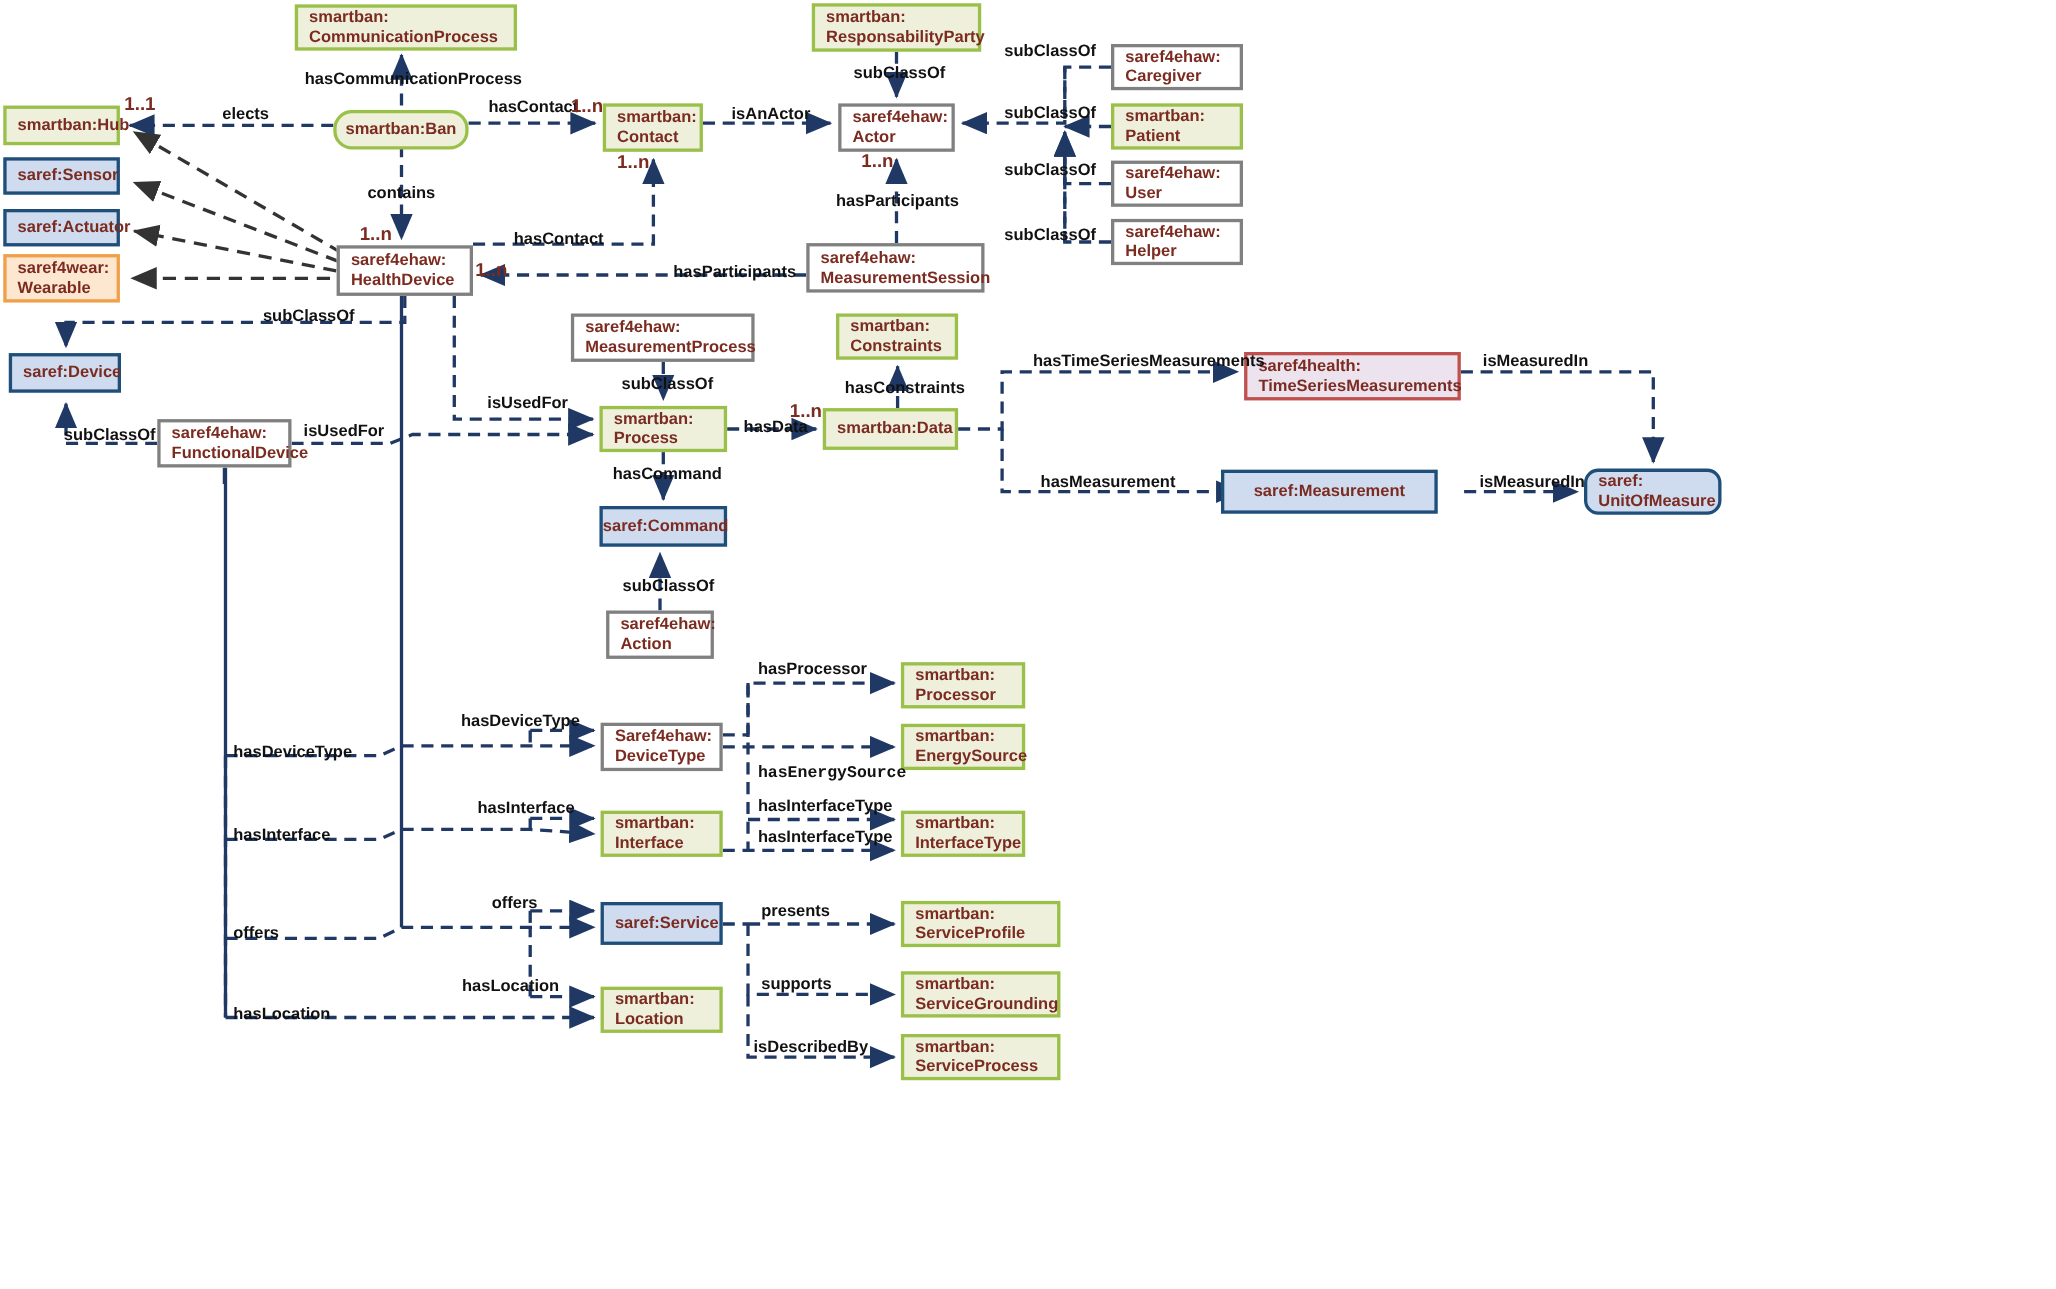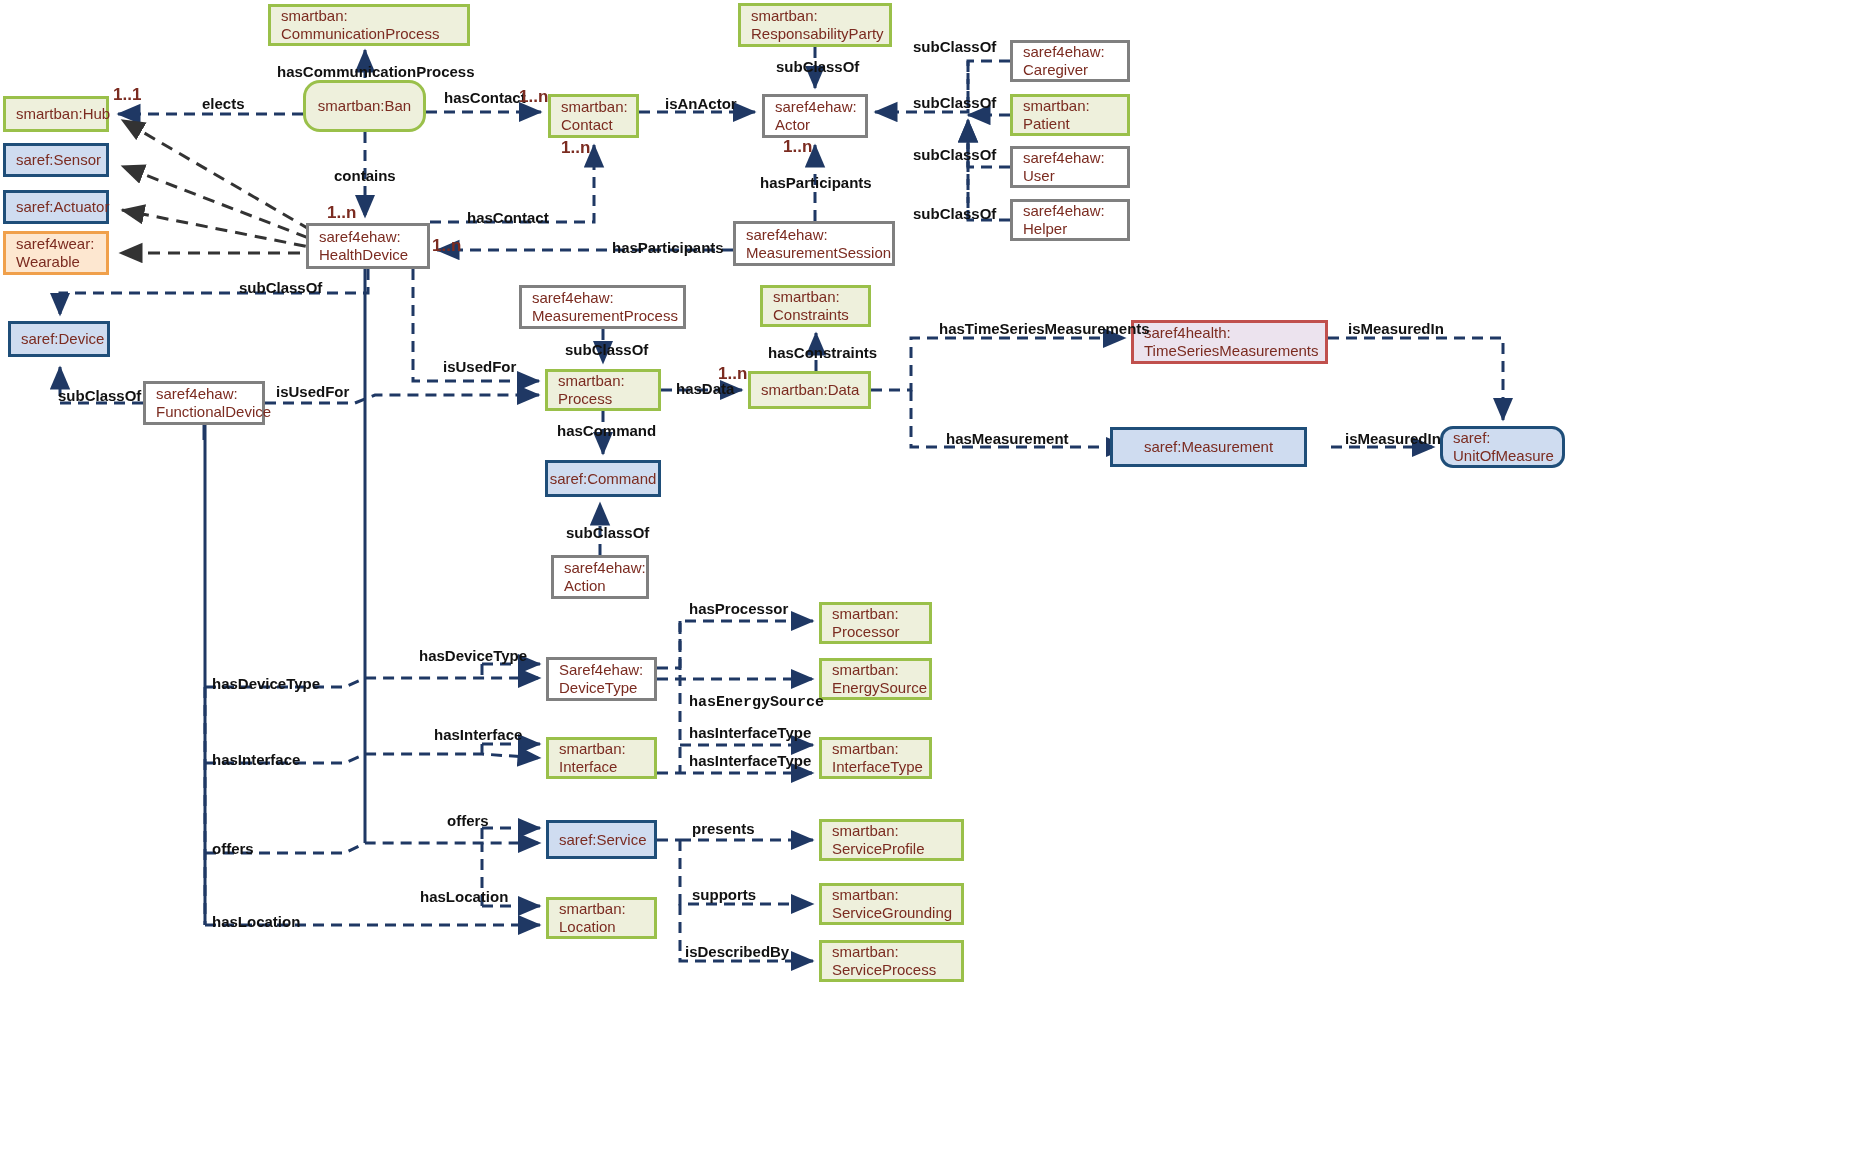"smartban:" .node { font-weight: normal -> bold }
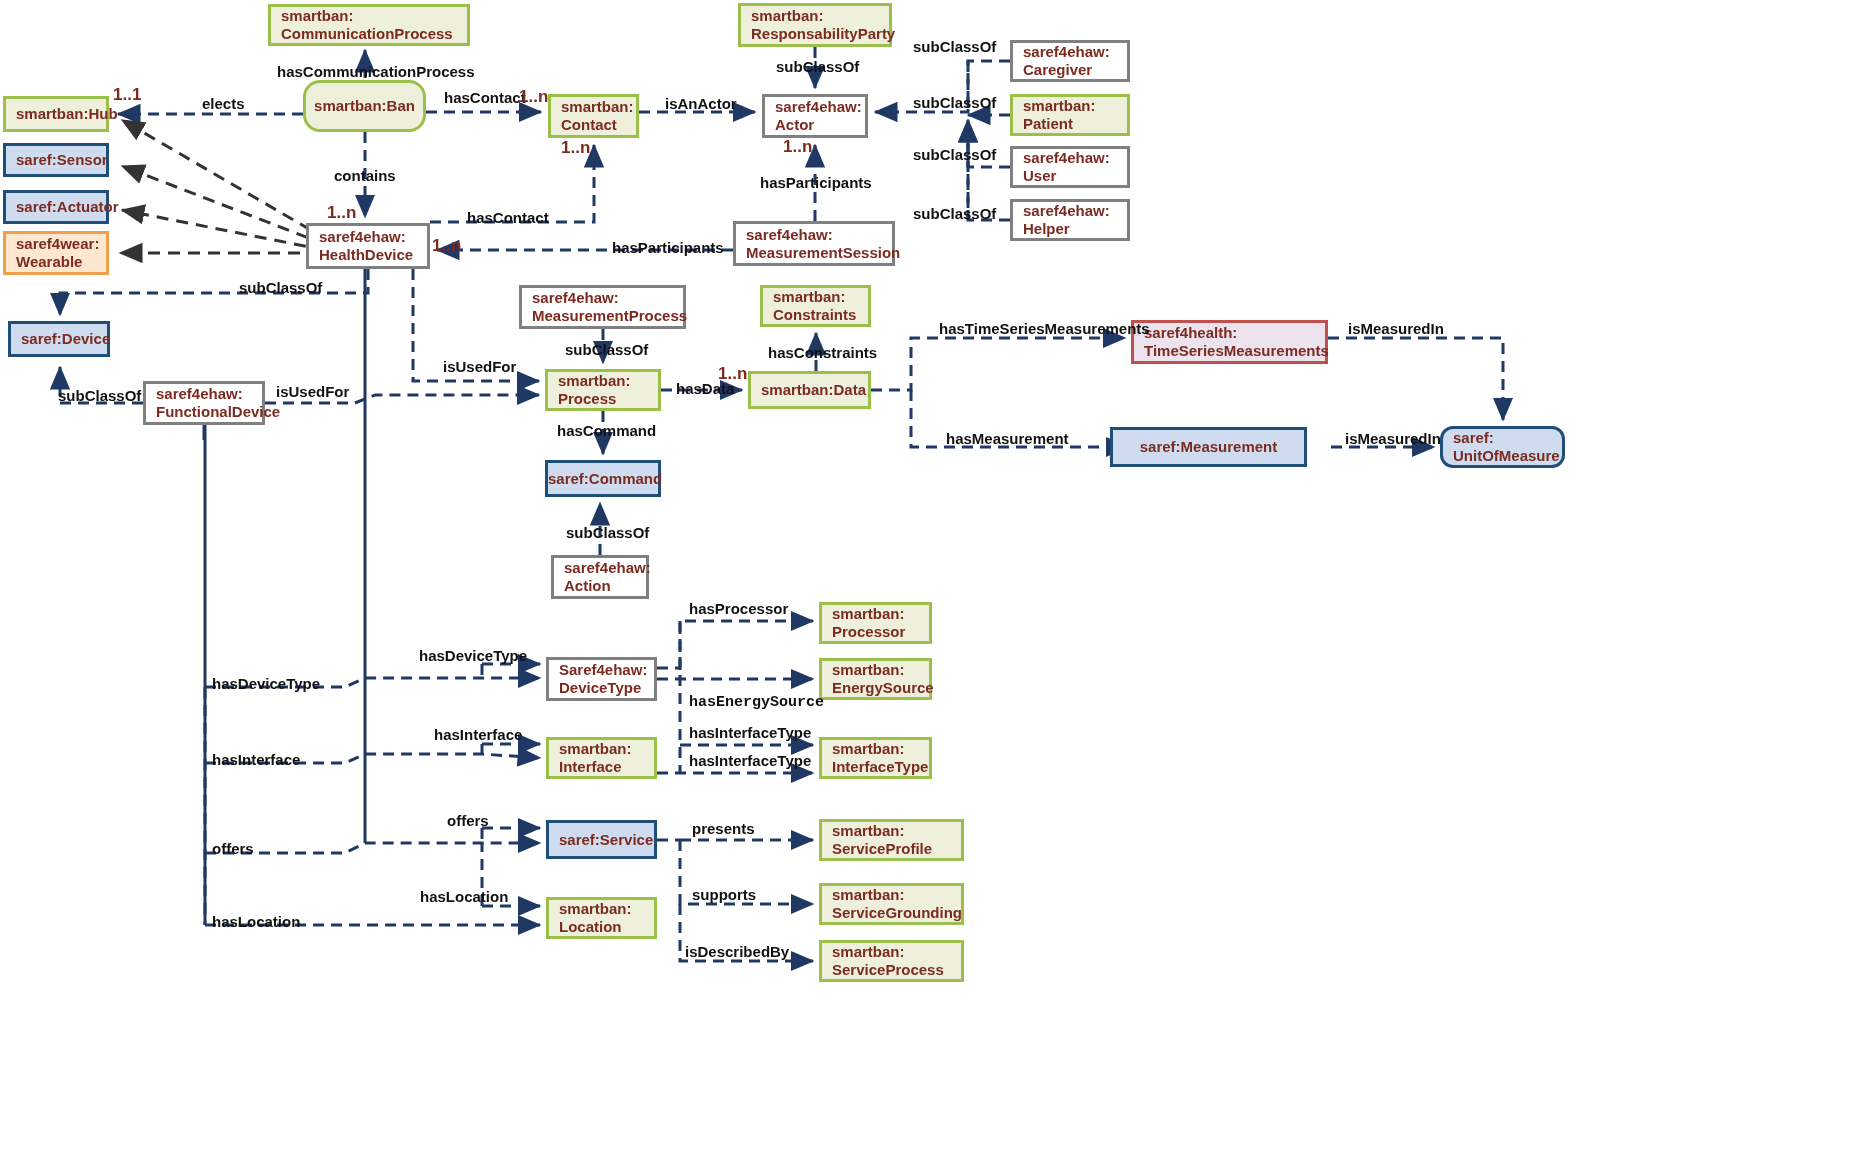"smartban:Ban" div.node { height: 52px -> 36px; top: 80px -> 100px }
